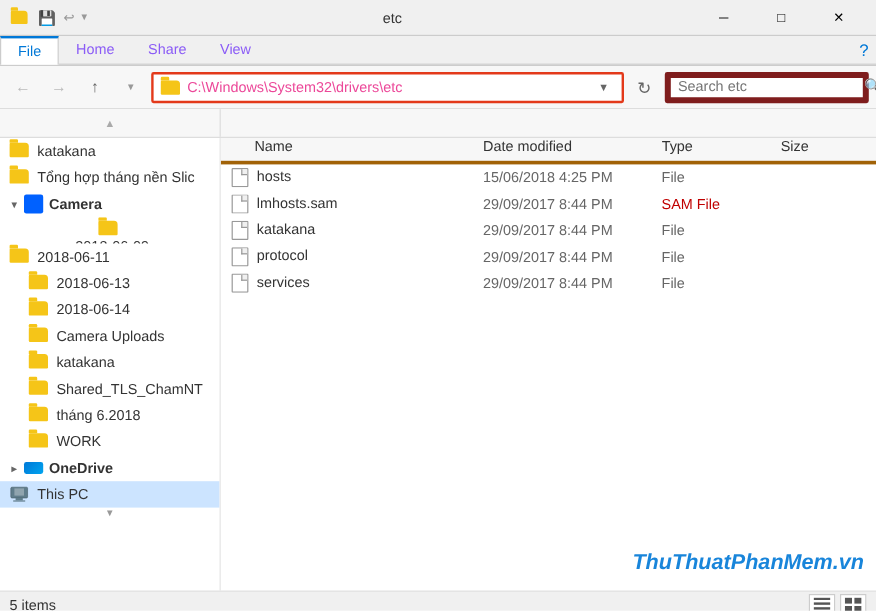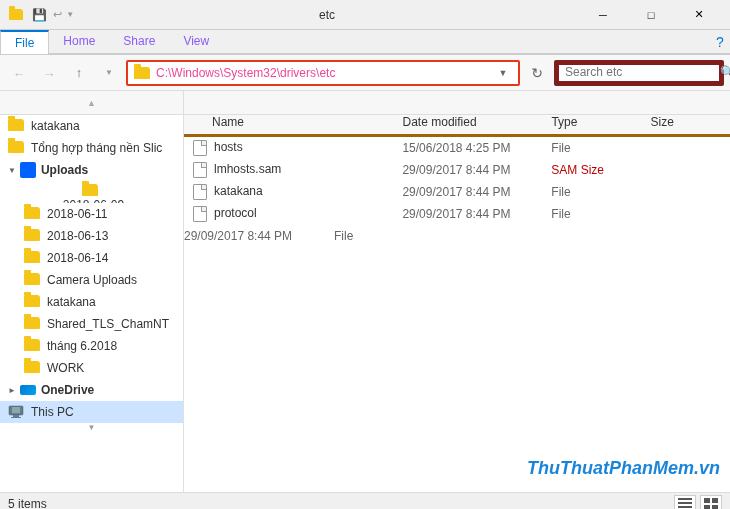"Uploads" span { text: Uploads -> Camera }
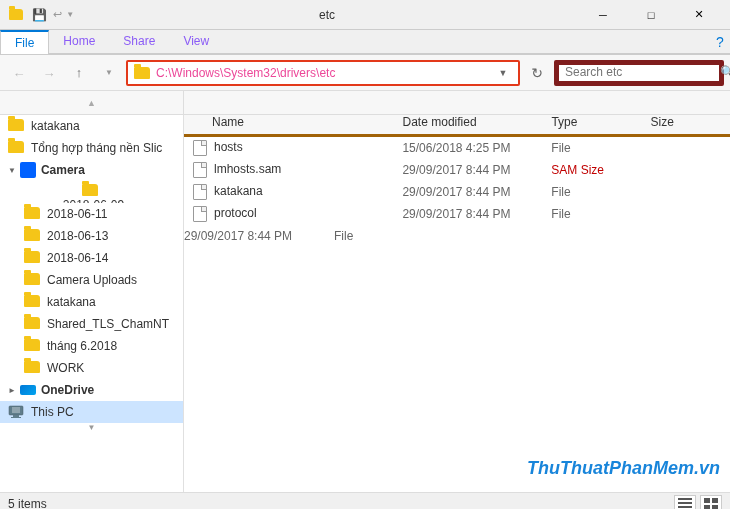"SAM Size" div.fr-type { text: Size -> File }
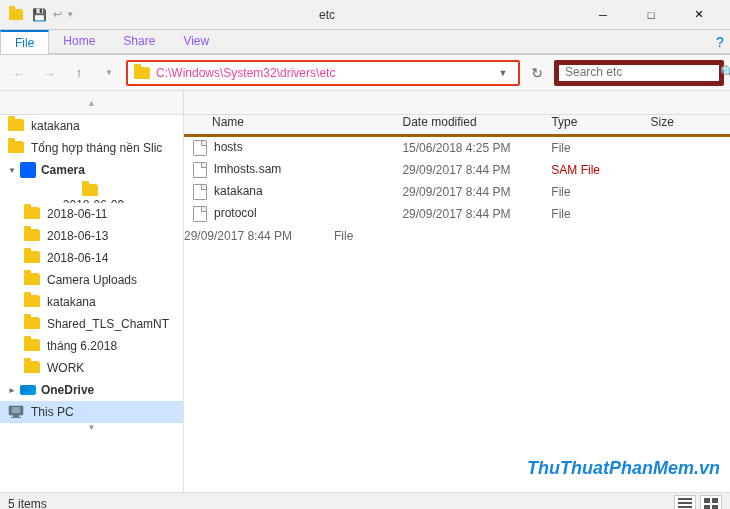"2018-06-11" div.sidebar-item { padding-left: 24px -> 8px }
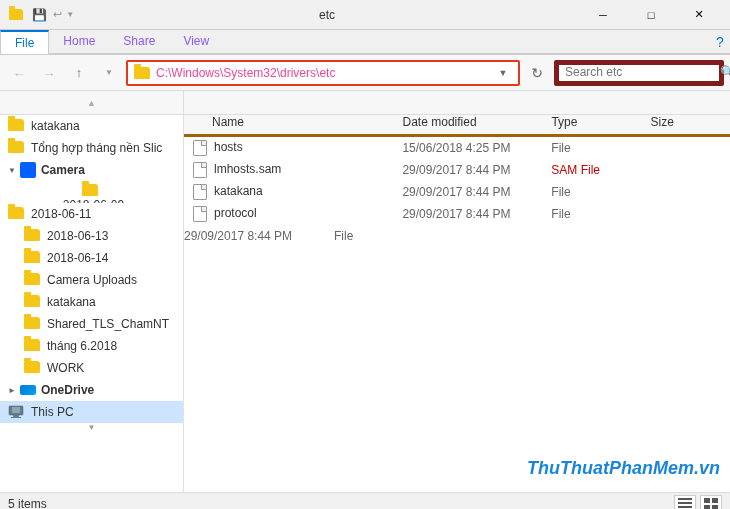"services" div.fr-name { html: none -> <div> <div> <div></div> </div> <span>services</span> </div> }
